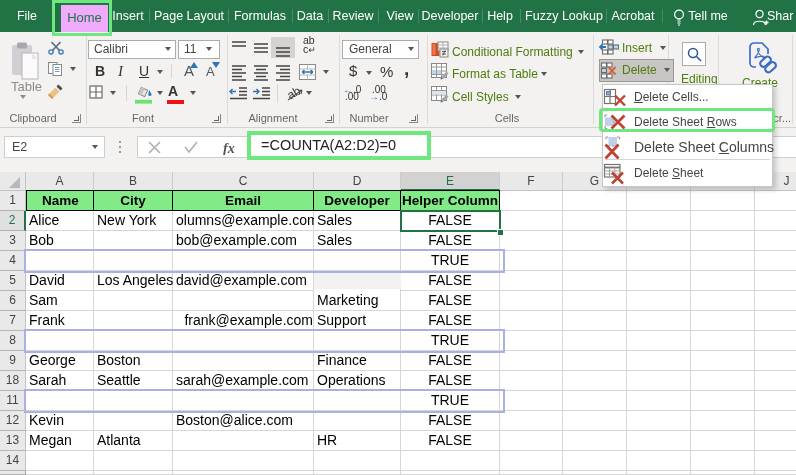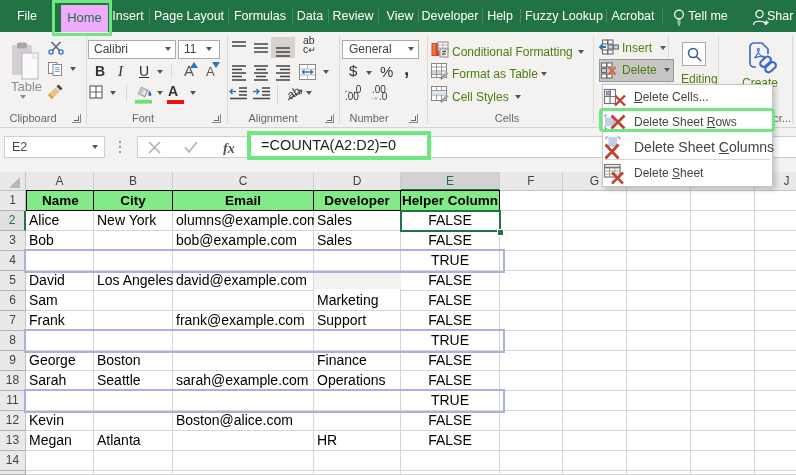"frank@example.com" div.cell { text-align: none -> right }
